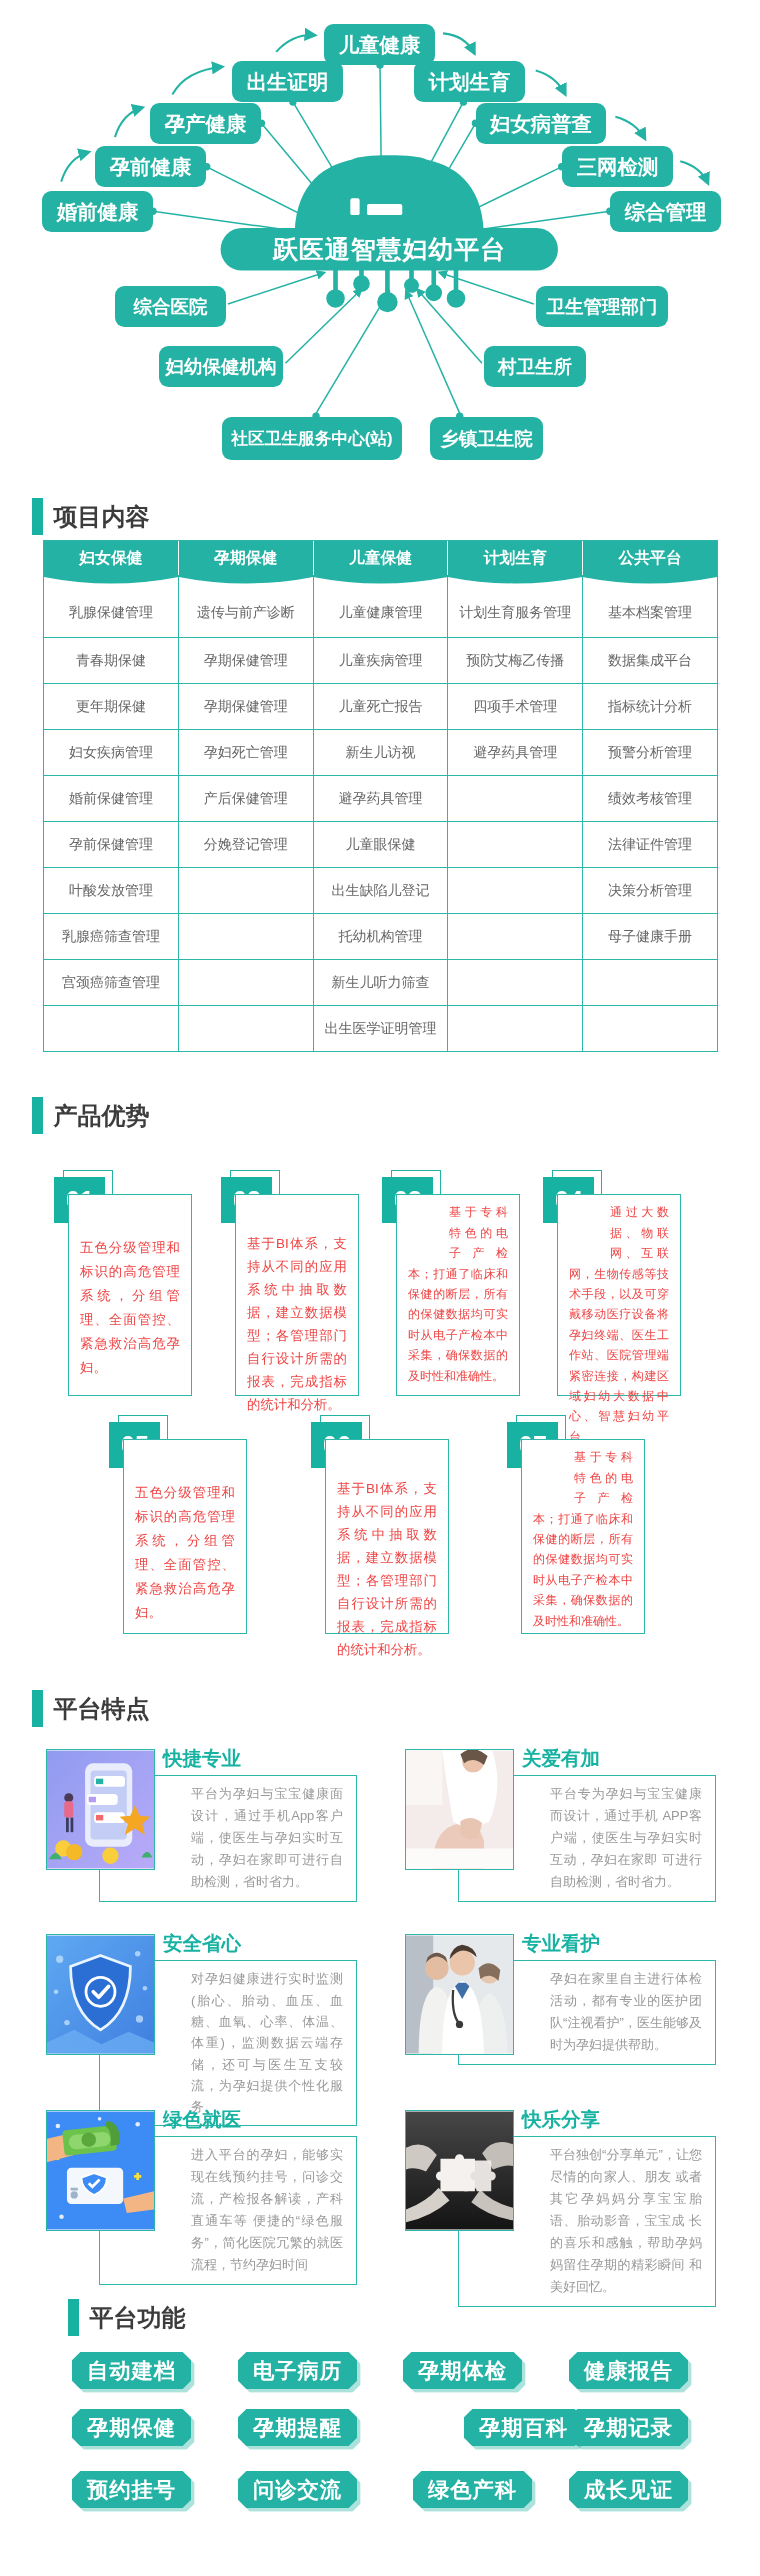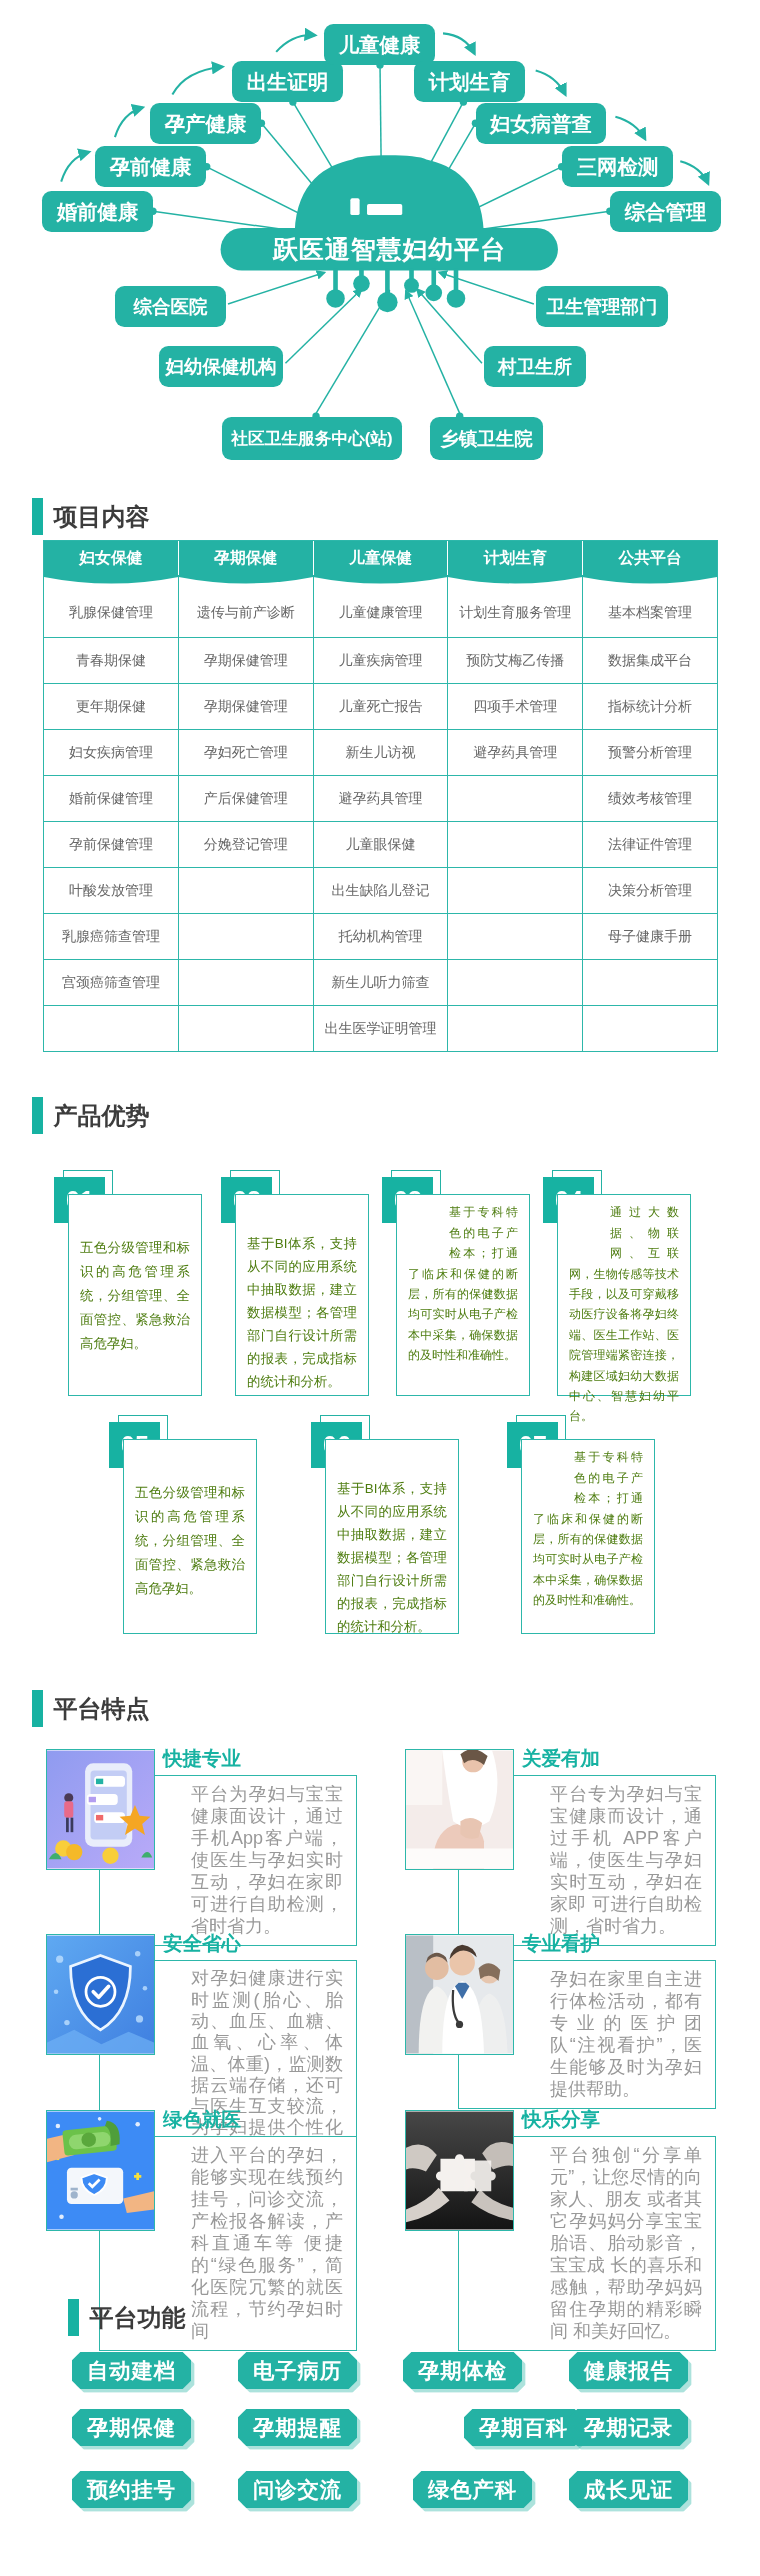"基于专科特色的电子产检本；打通了临床和保健的断层，所有的保健数据均可实时从电子产" .adv .abox { color: #4d7c0f -> #ef4444; width: 134px -> 124px }
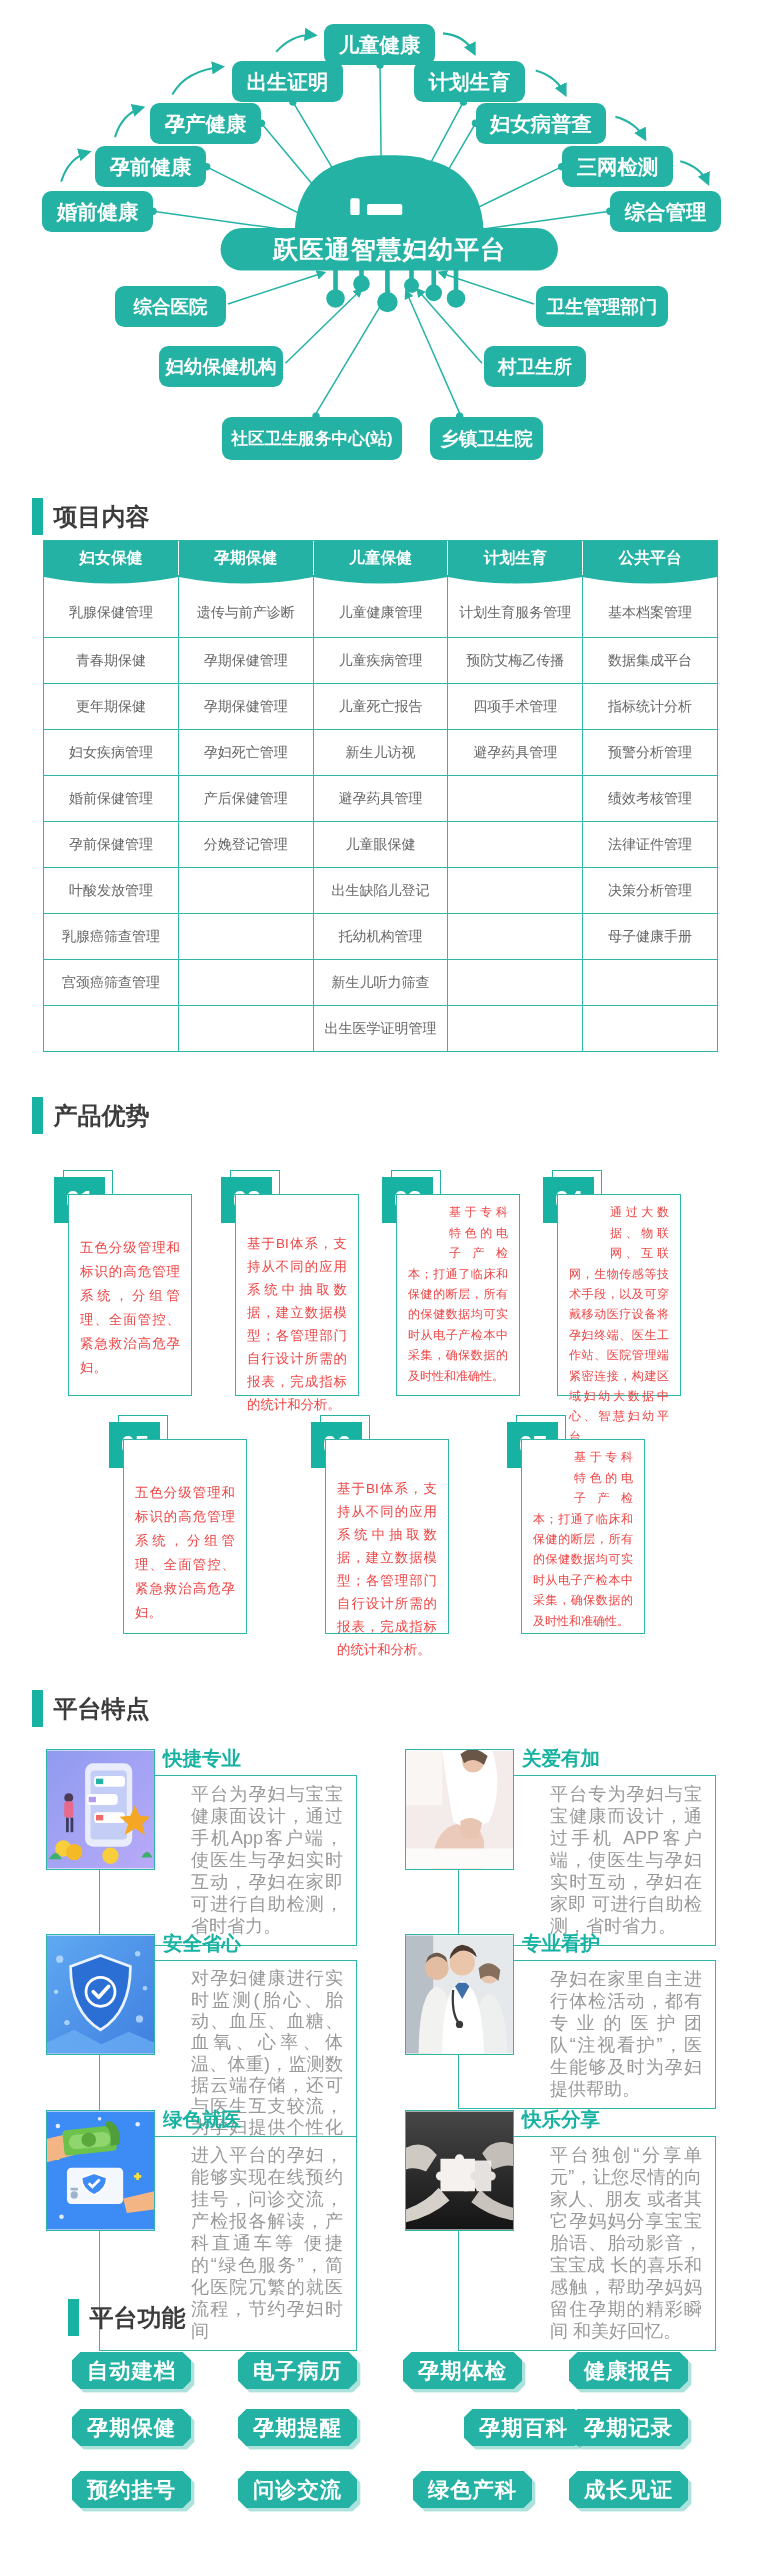"平台为孕妇与宝宝健康面设计，通过手机App客户端，使医生与孕妇实时互动，孕妇在家" .feat .fbox { font-size: 18px -> 13px }
